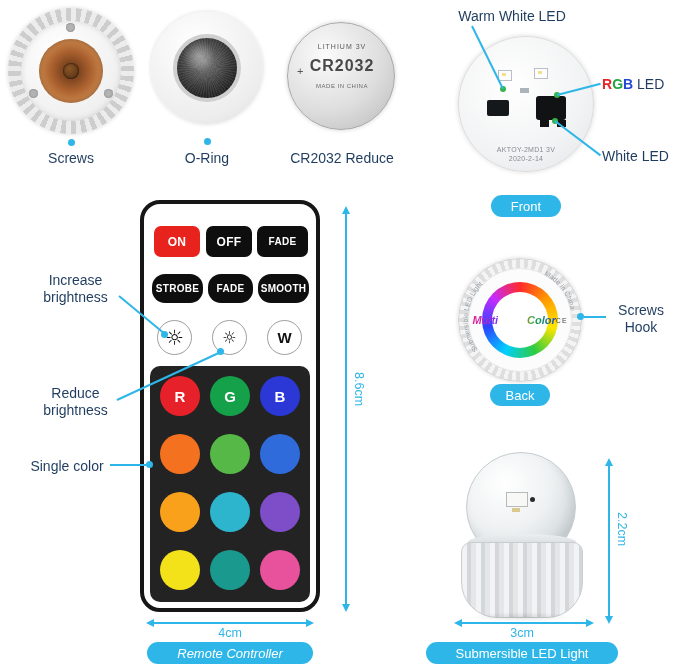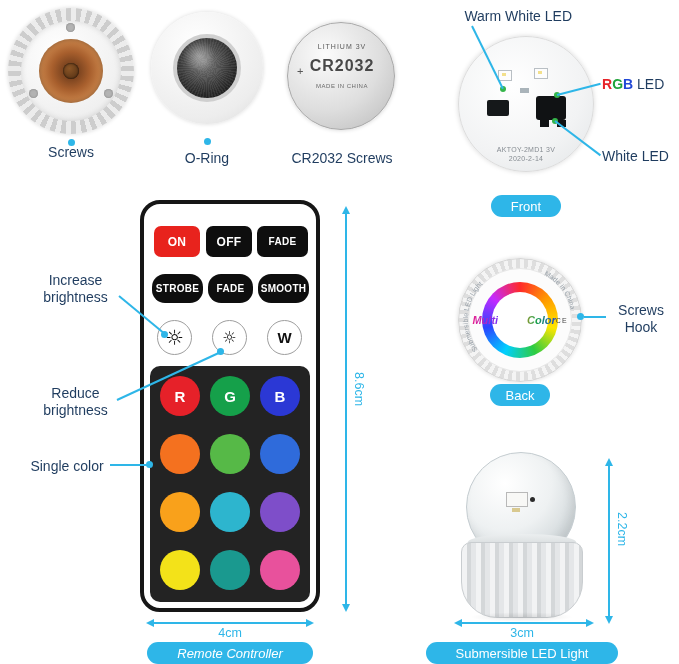"Warm White LED" div.lbl { text-align: right -> center }
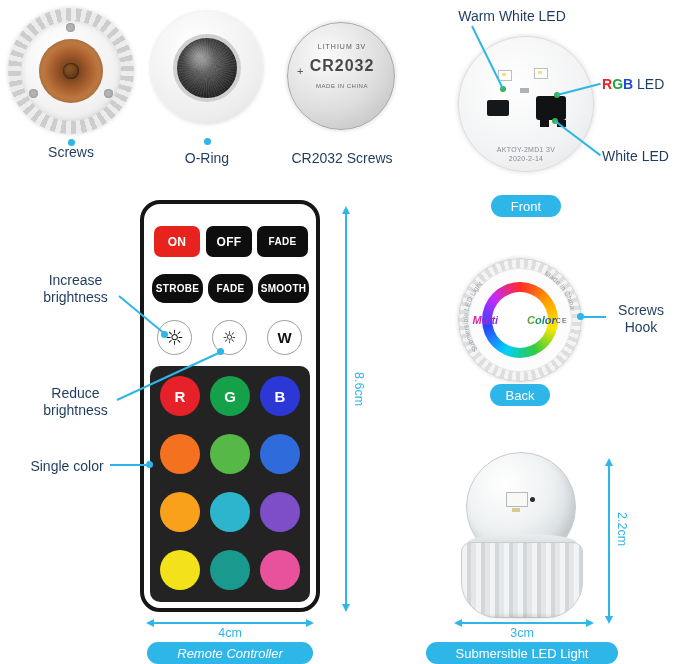"Screws" div.lbl { top: 144px -> 150px }
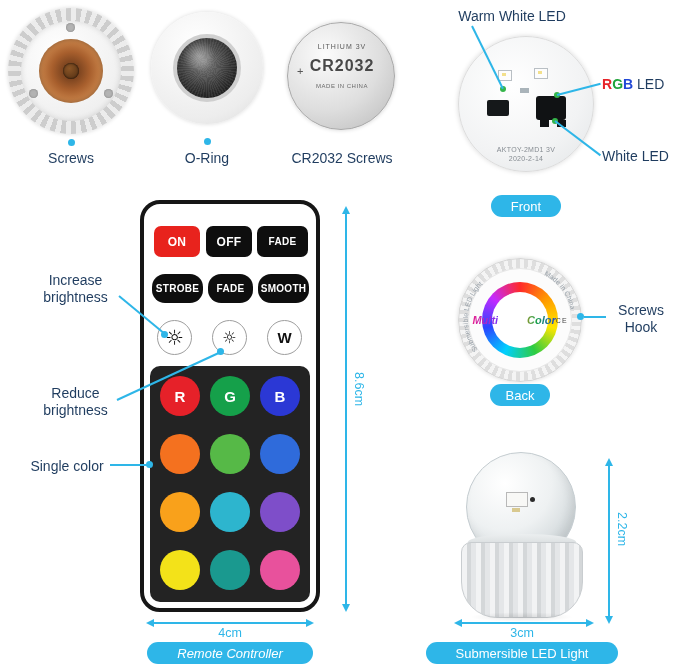"CR2032 Screws" div.lbl { text: Screws -> Reduce }
